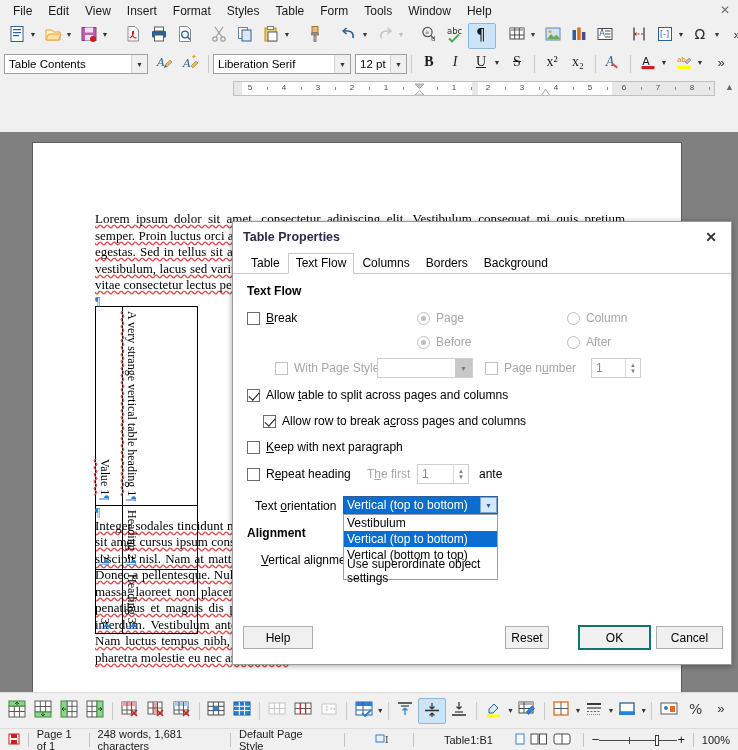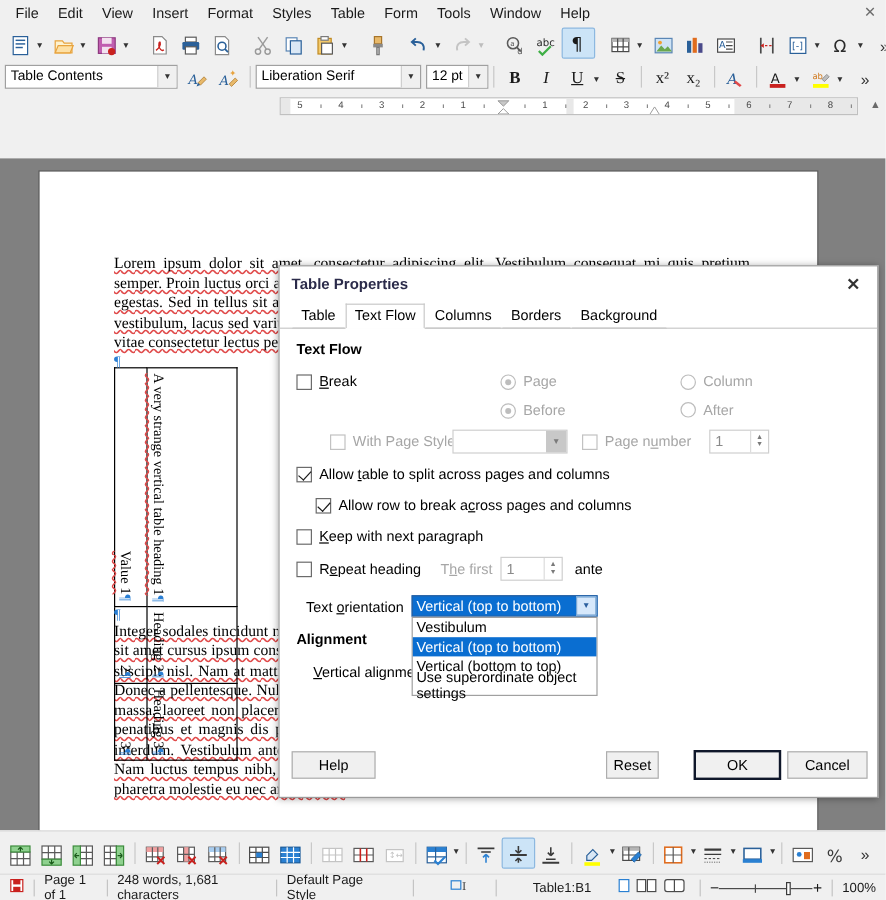"abc" .tb-item { align-items: flex-end -> flex-start }
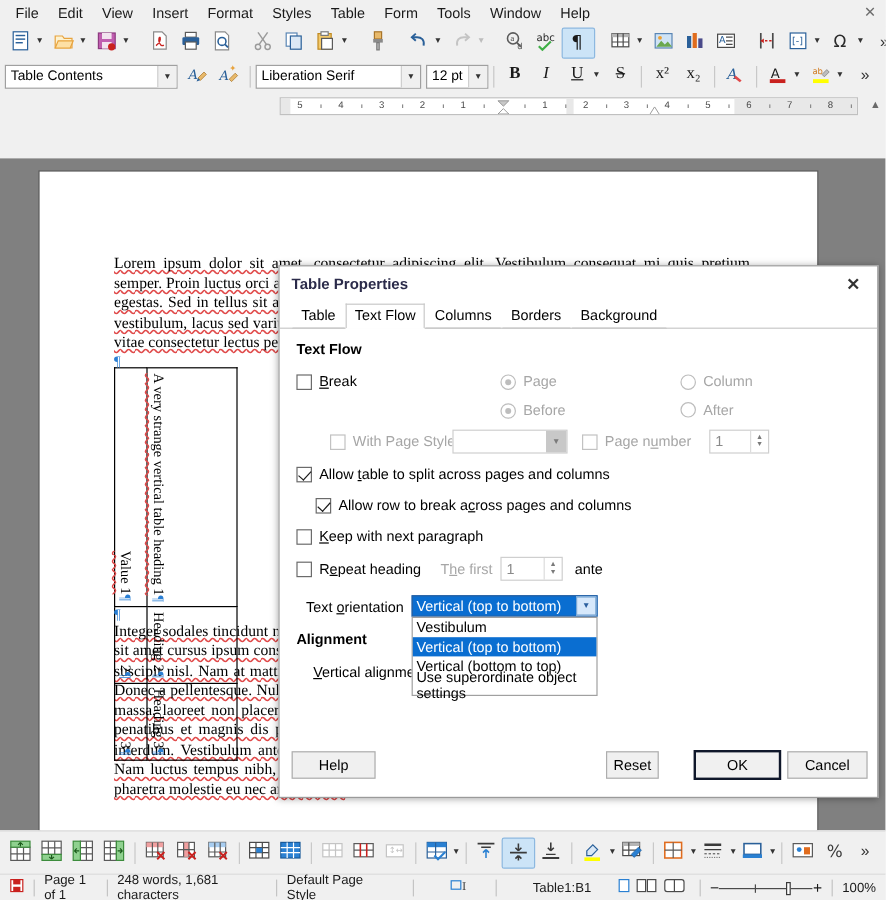"After" span { align-items: flex-start -> center }
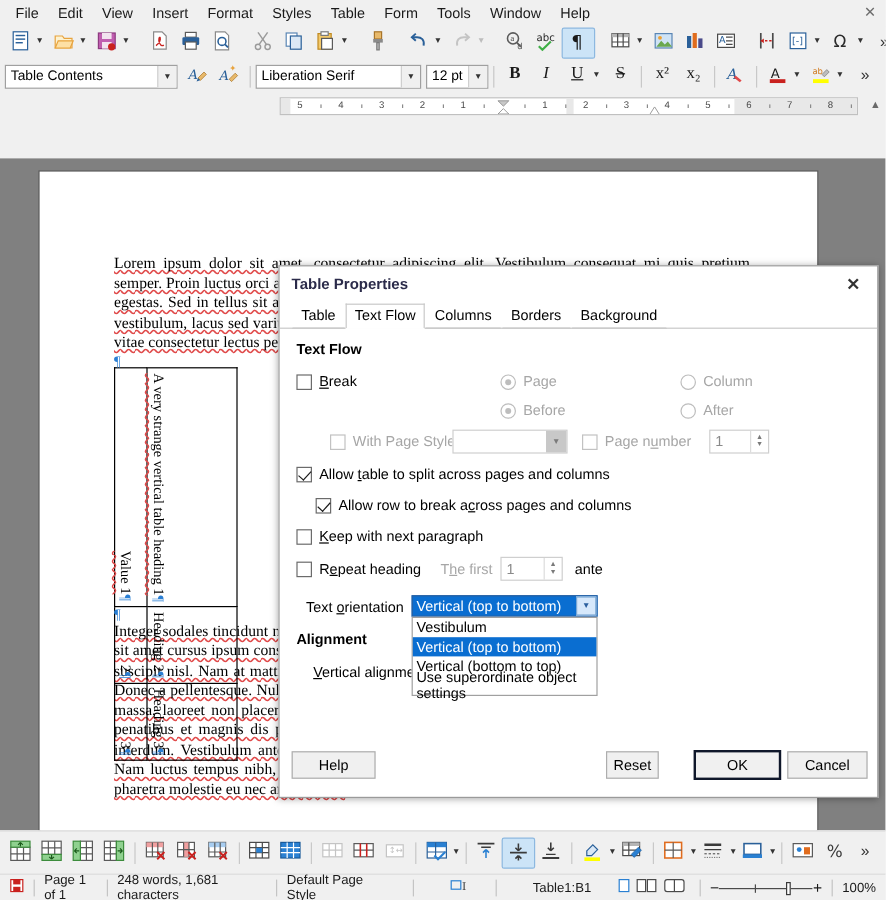"OK" .btn.focus { border: 2px solid #0f172a -> 2px solid #0f766e }
